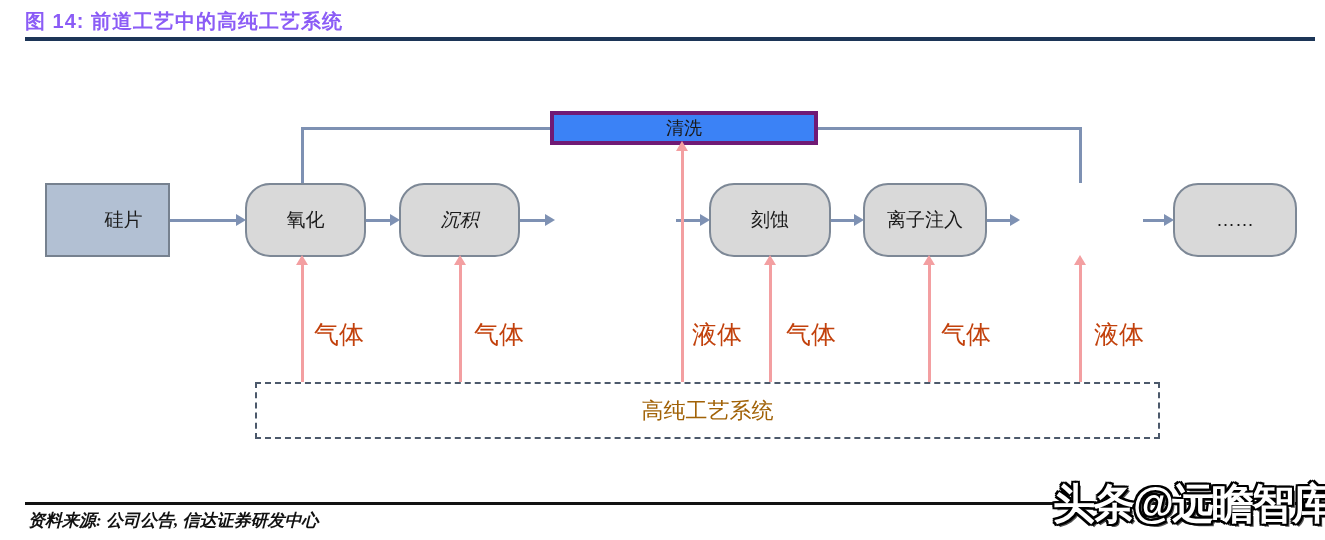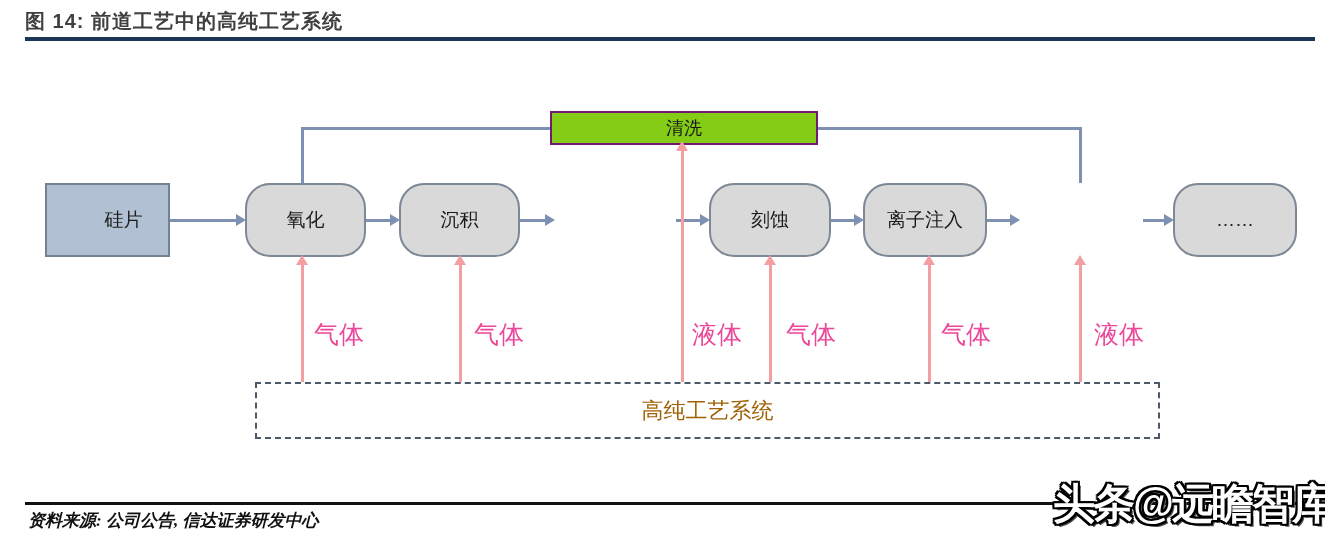"图 14: 前道工艺中的高纯工艺系统" .fig-title { color: #404040 -> #8b5cf6 }
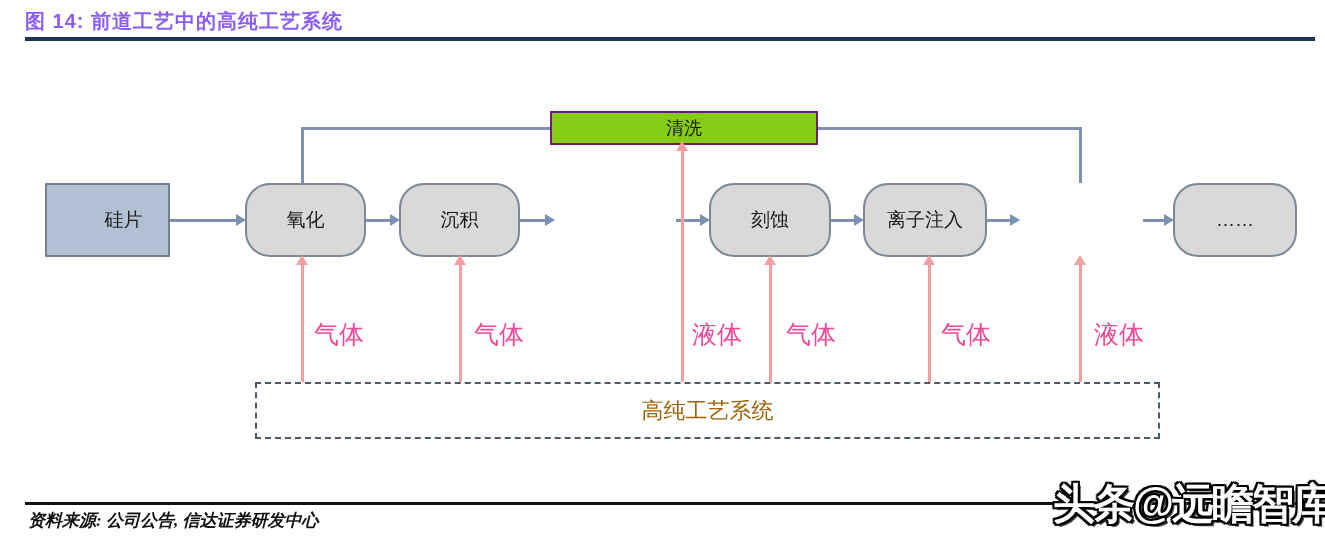"清洗" .clean-node { background: #84cc16 -> #3b82f6; border: 2px solid #701a75 -> 4px solid #701a75 }
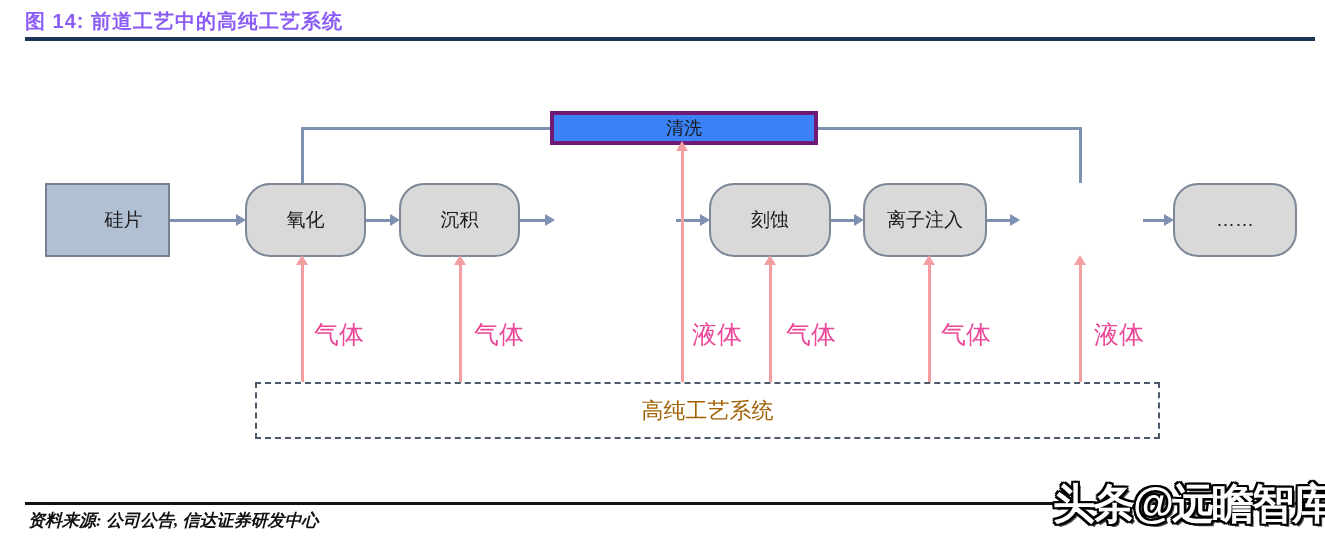"沉积" .n2 { font-style: none -> italic }
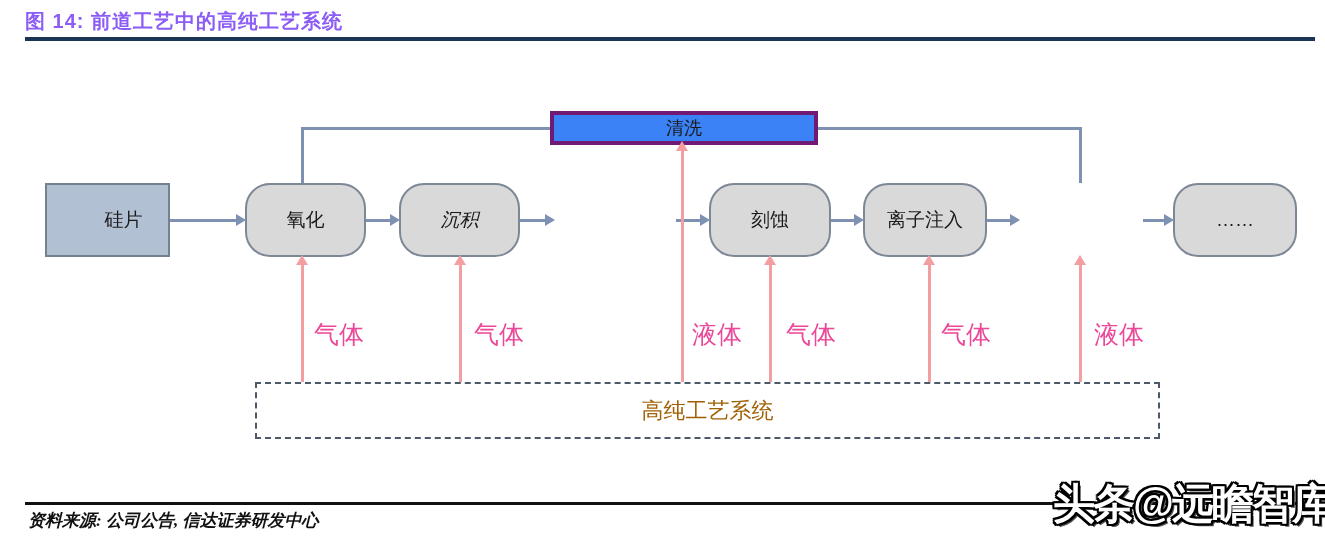"气体" .slabel { color: #ec4899 -> #c2410c }
